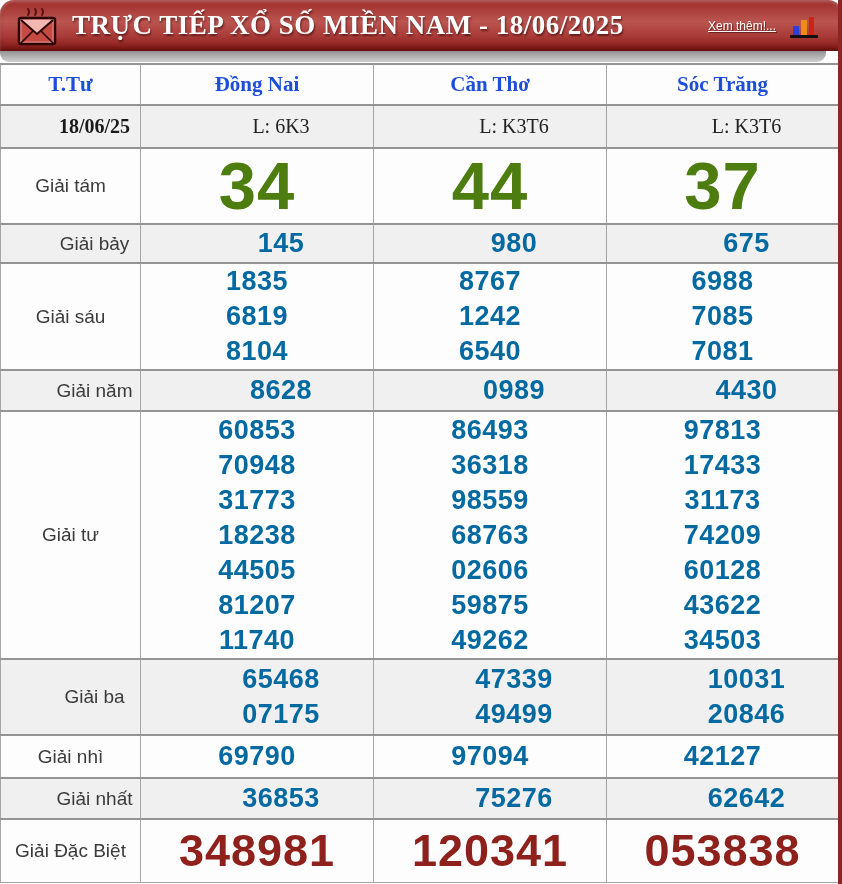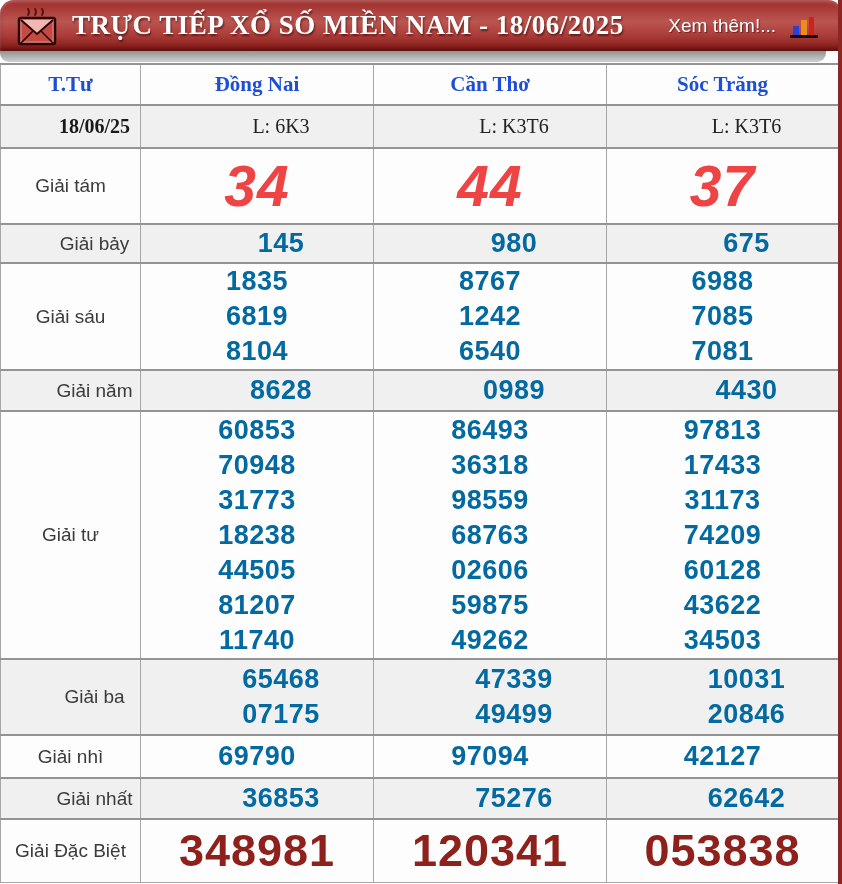"Xem thêm!..." .more { font-size: 19px -> 12px; text-decoration: none -> underline }
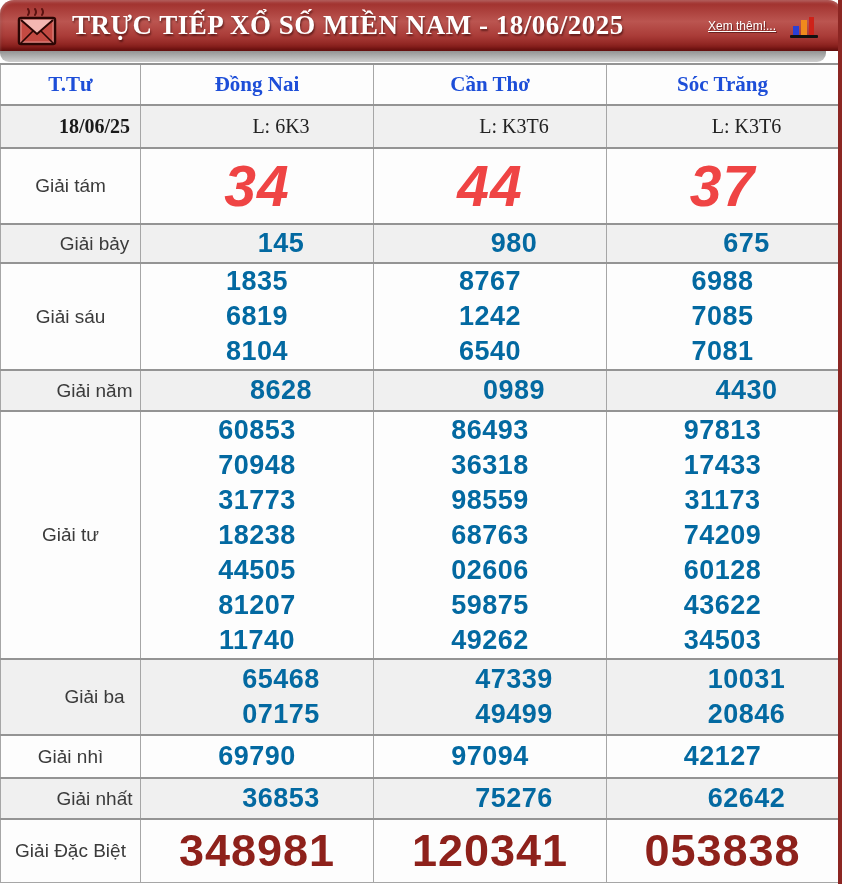"34" .num-big { color: #ef4444 -> #4d7c0f; font-size: 57px -> 67px; font-style: italic -> none }
